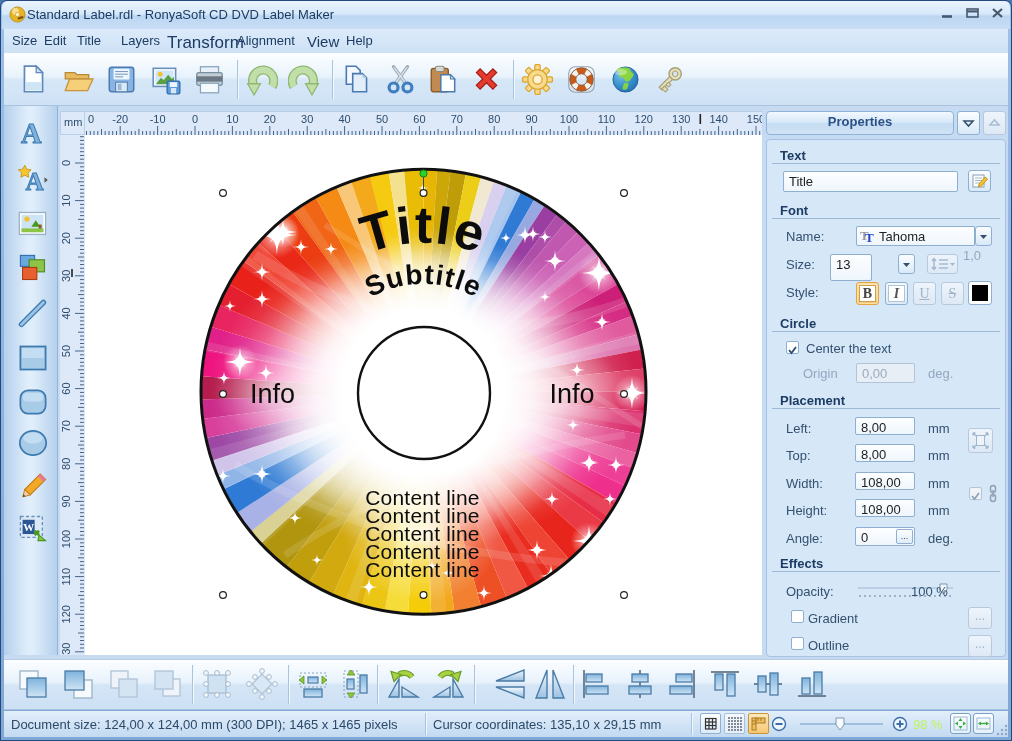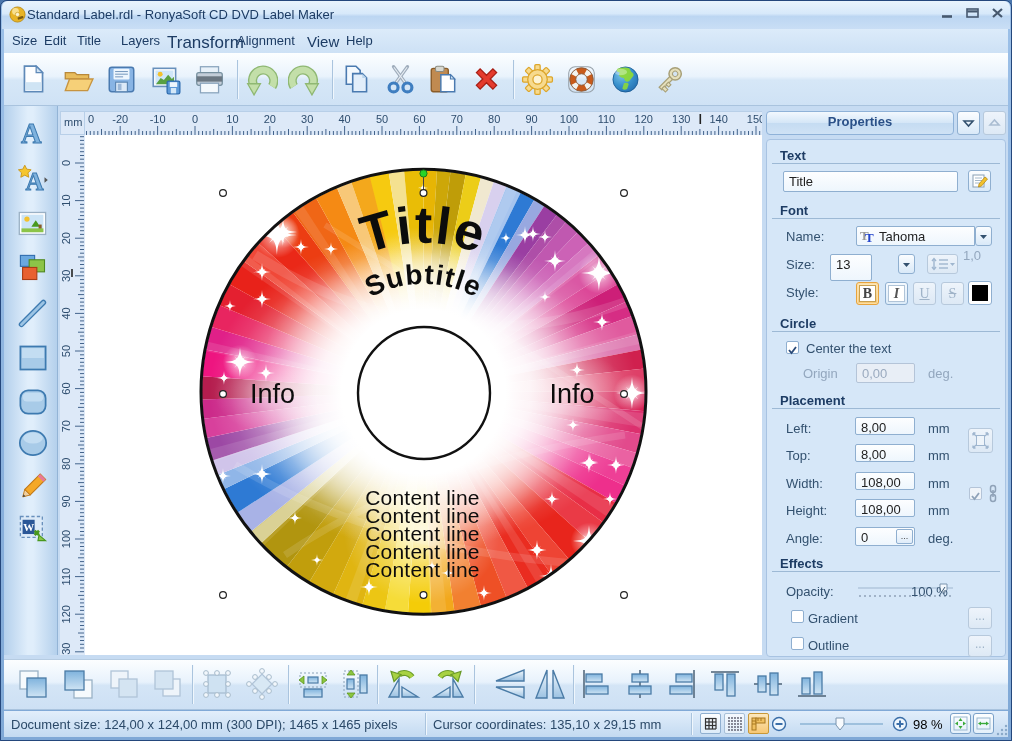"98 %" div.abs { color: #000000 -> #bef264 }
